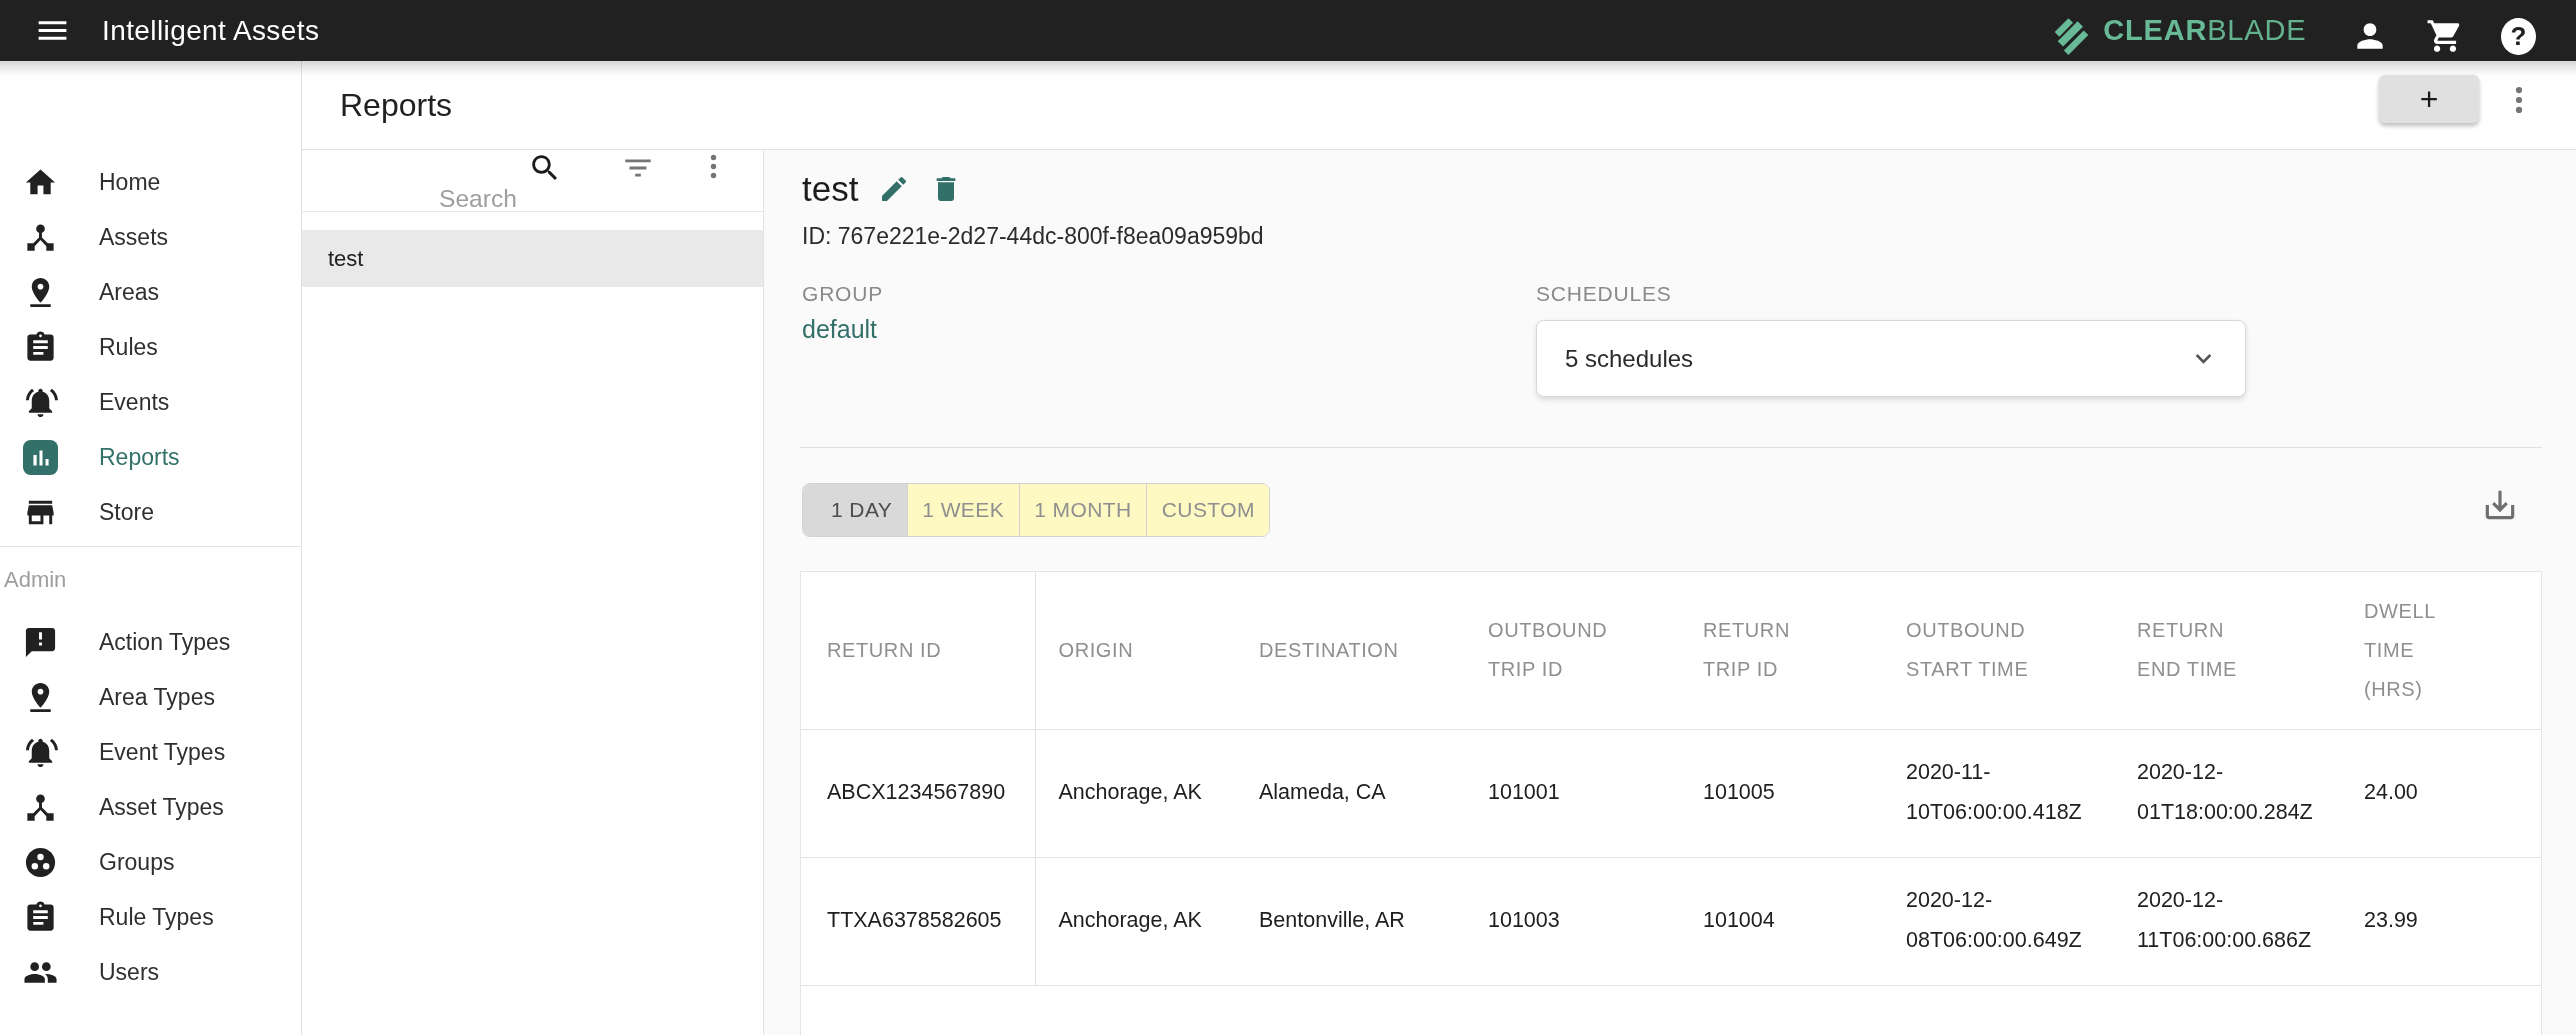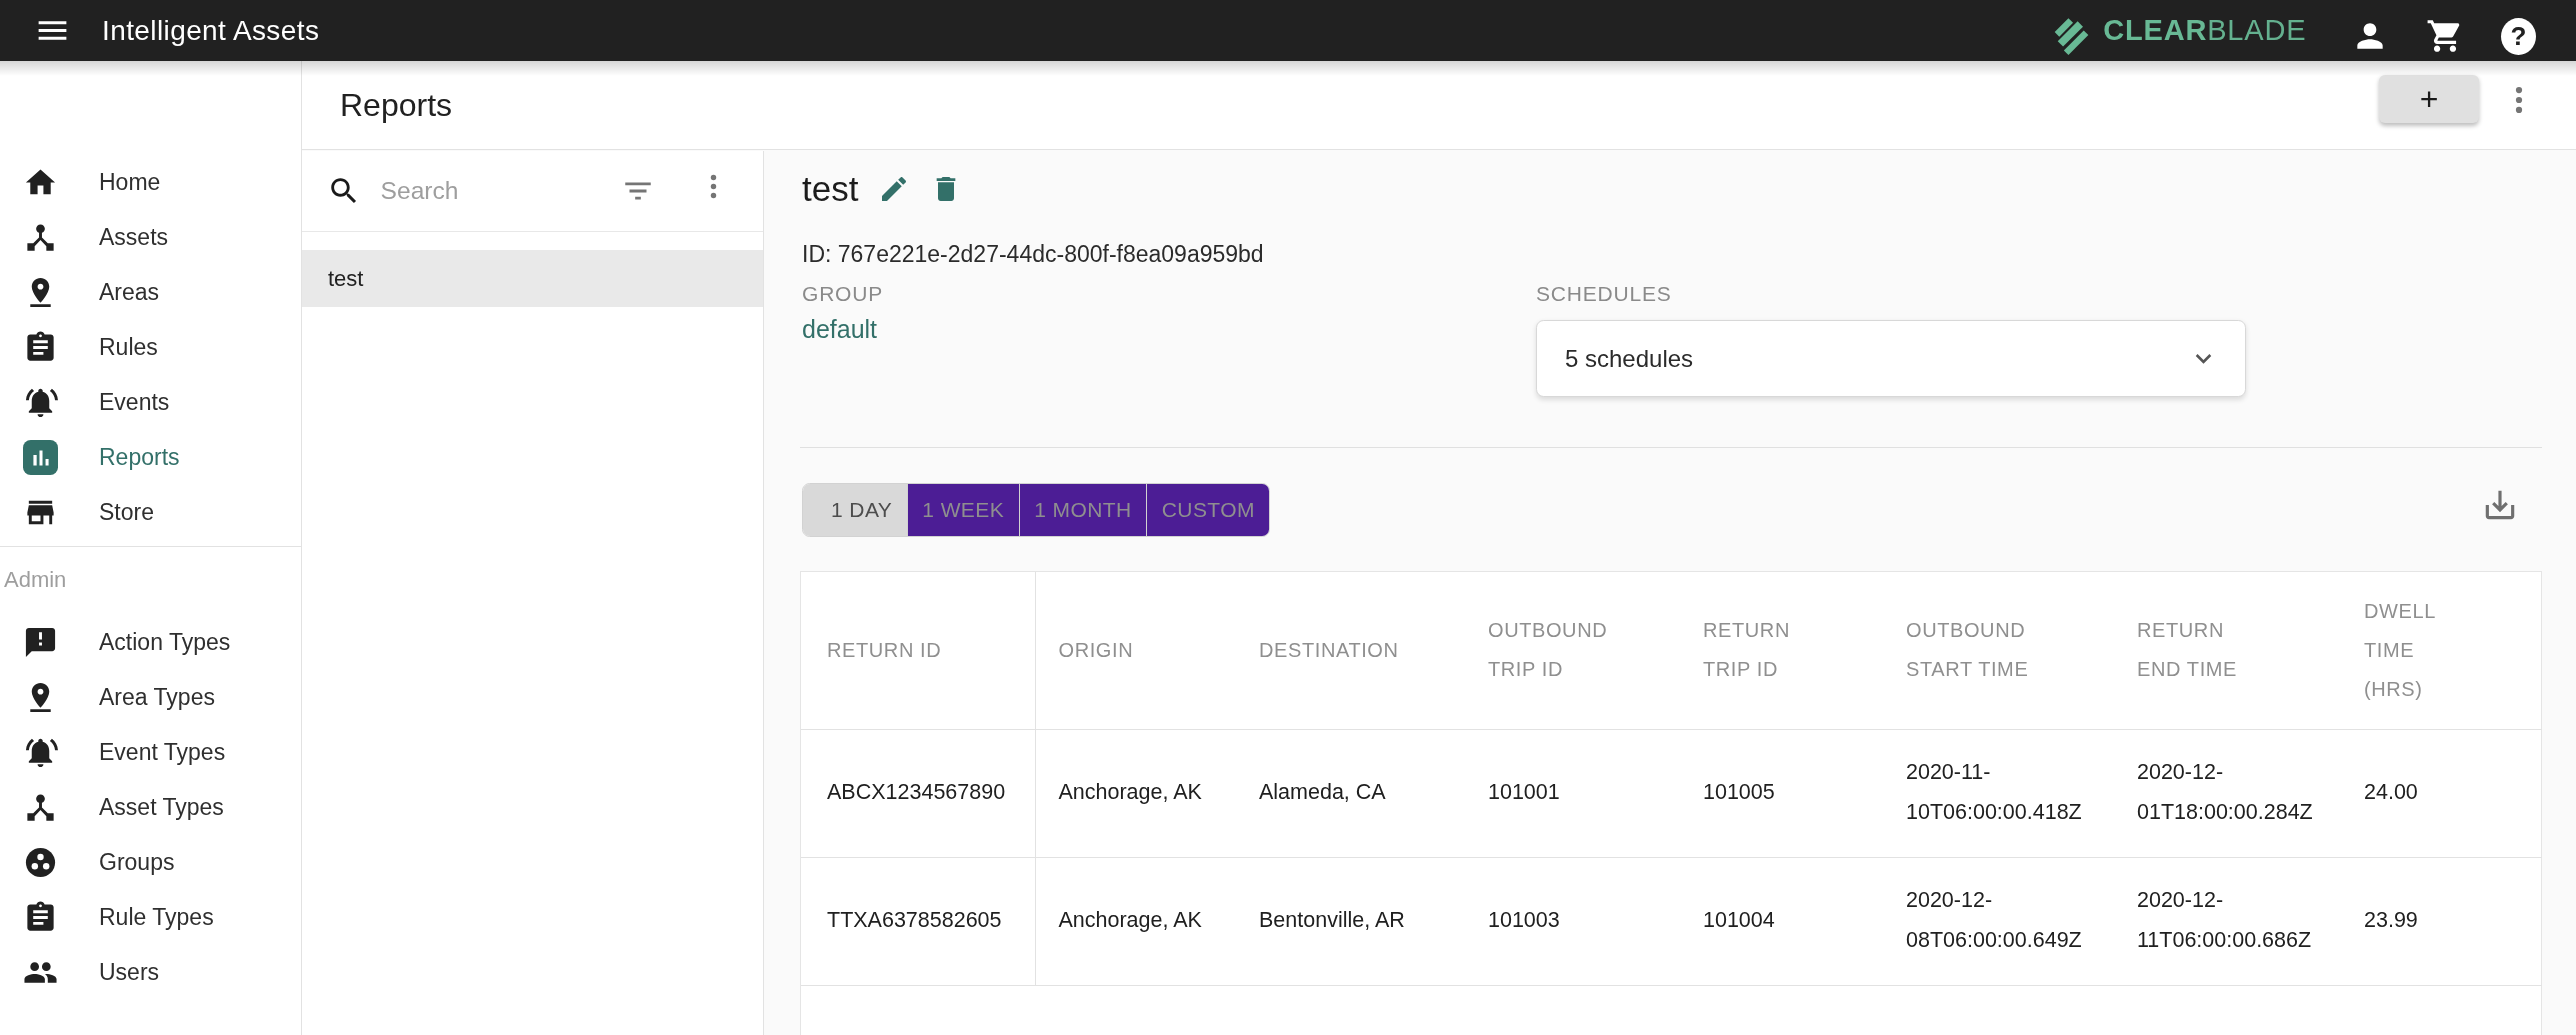"Search" .search-row { flex-direction: none -> column; height: 81px -> 61px }
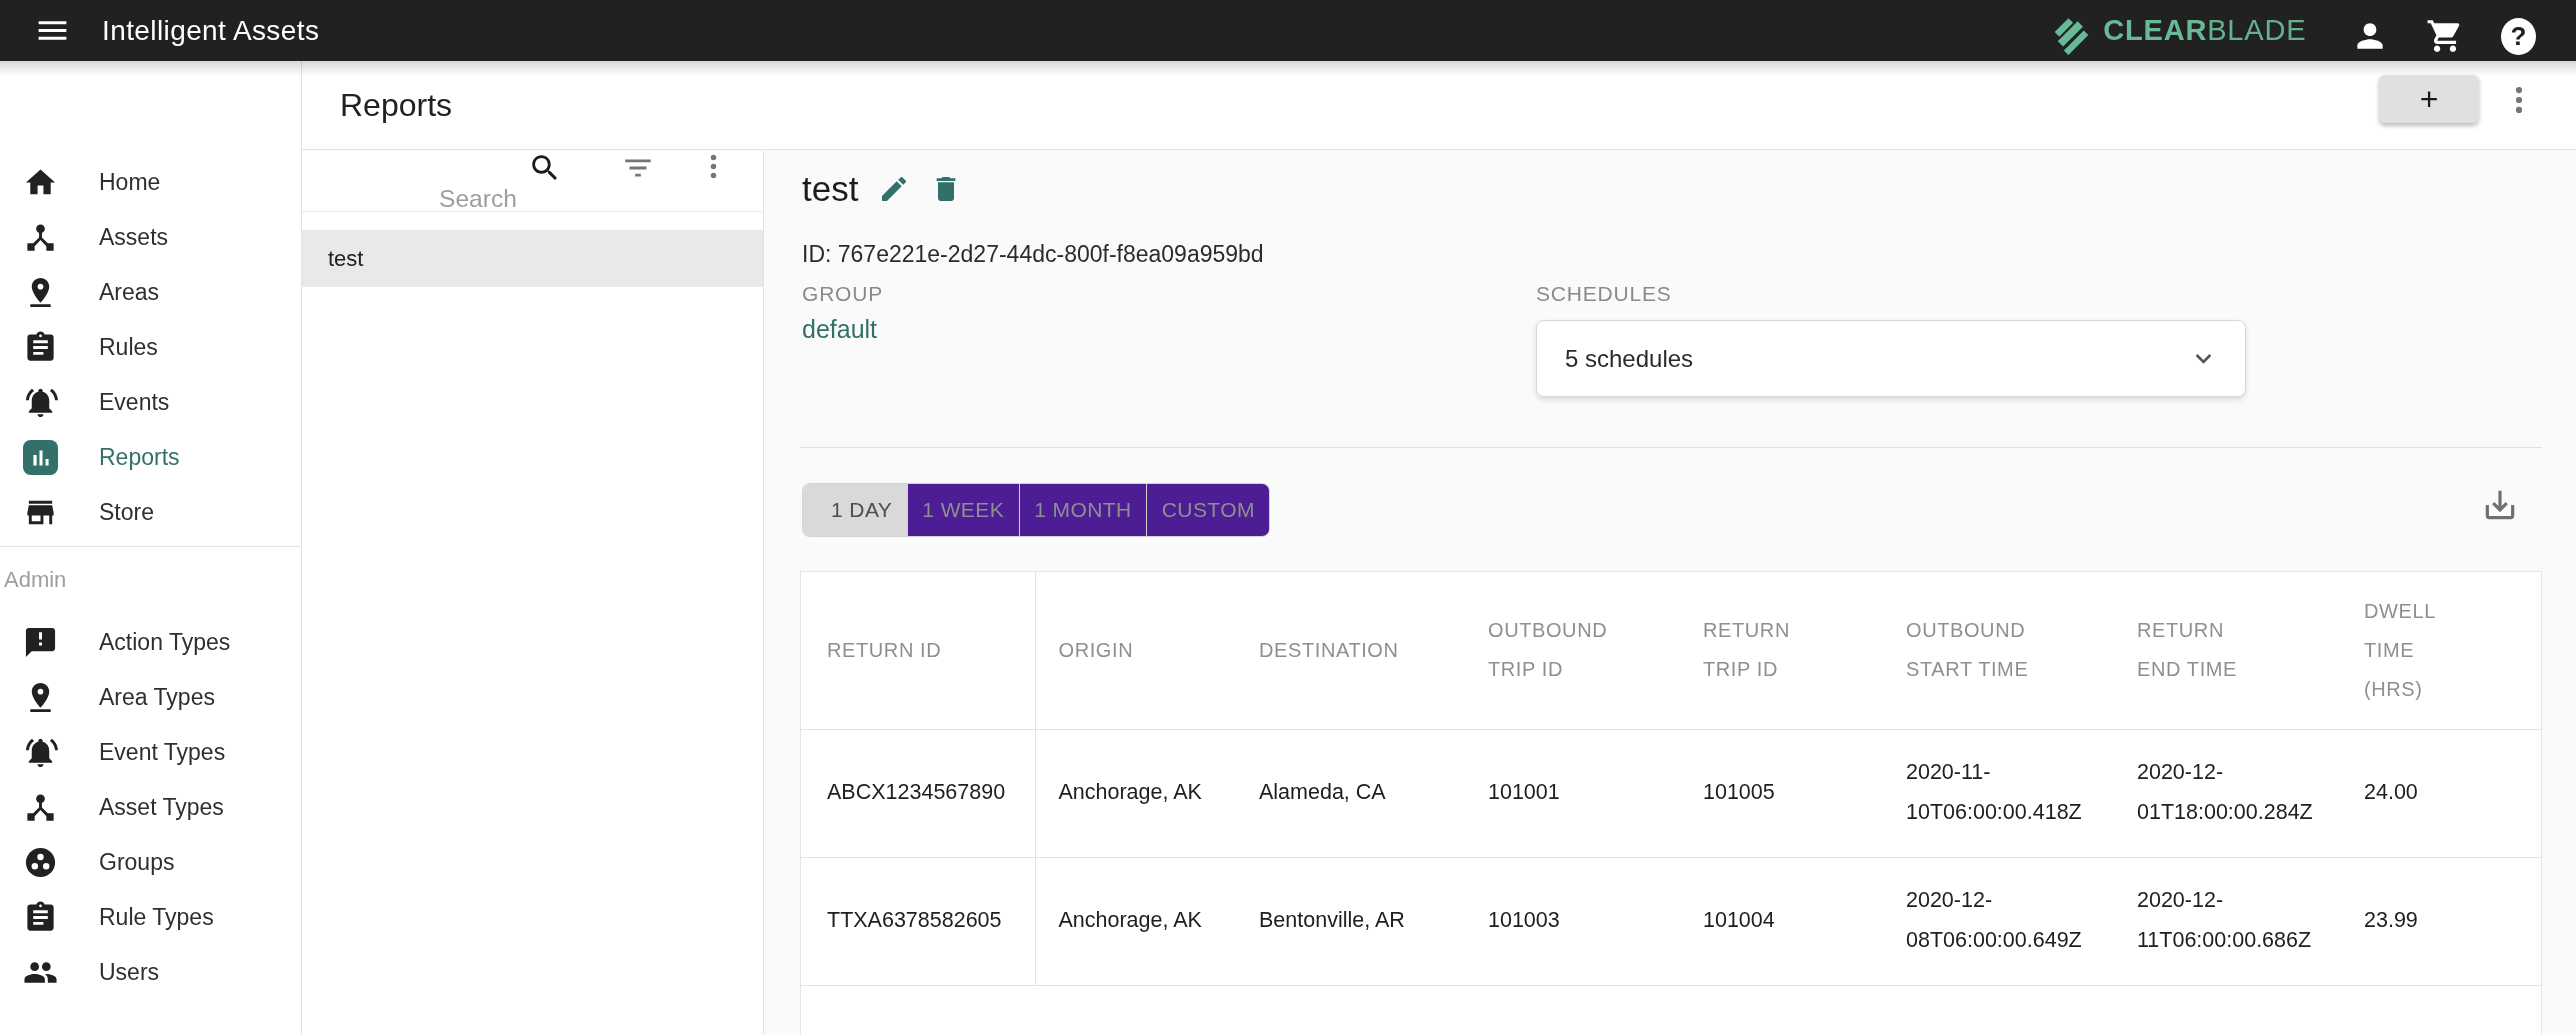"ID: 767e221e-2d27-44dc-800f-f8ea09a959bd" .detail-id { top: 90px -> 72px }
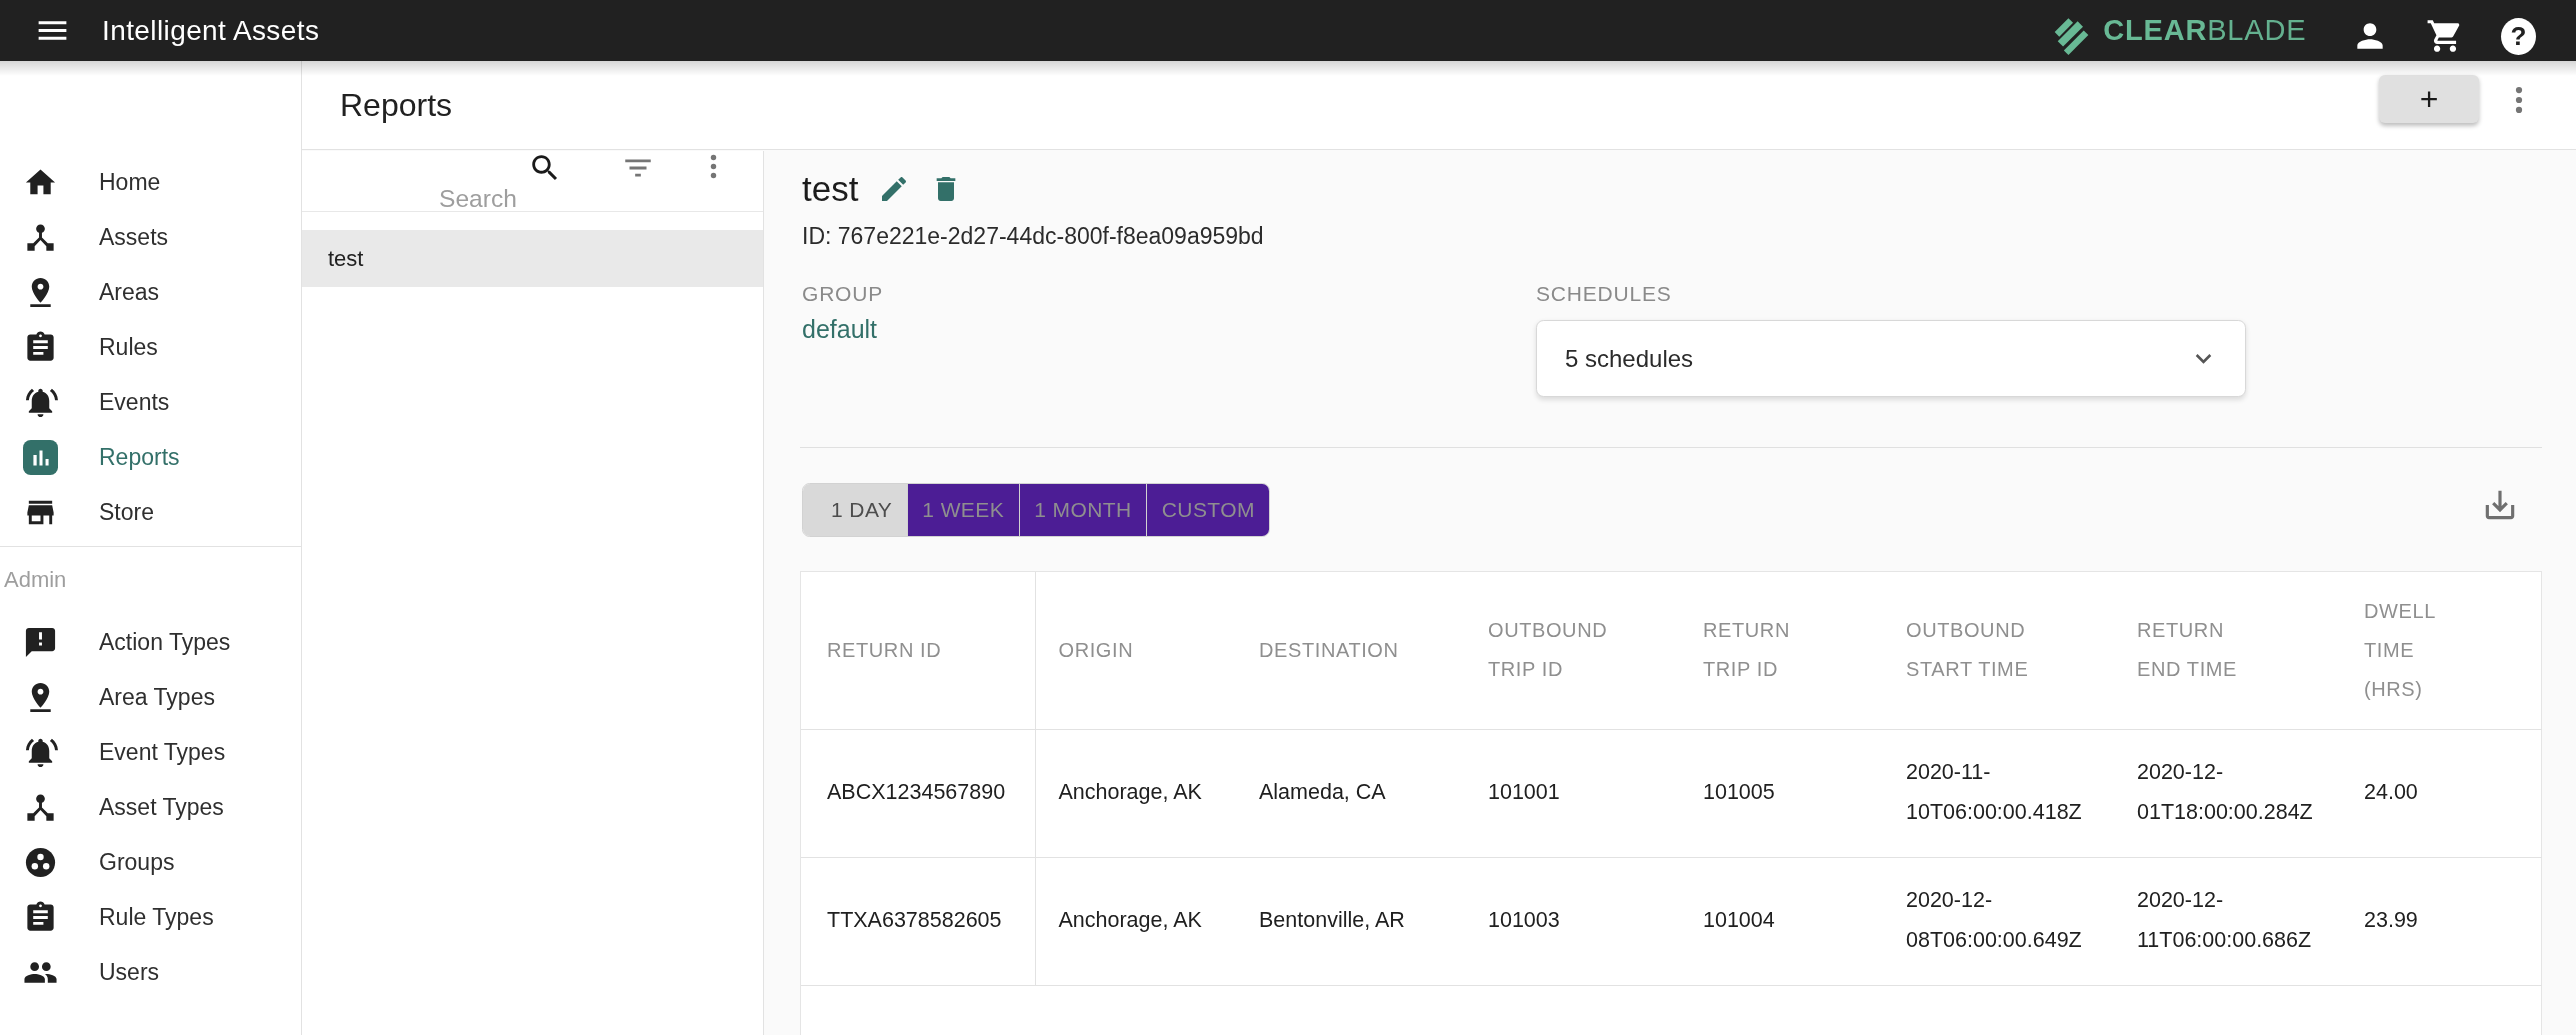"1 WEEK" .seg { background: #4c1d95 -> #fef9c3 }
